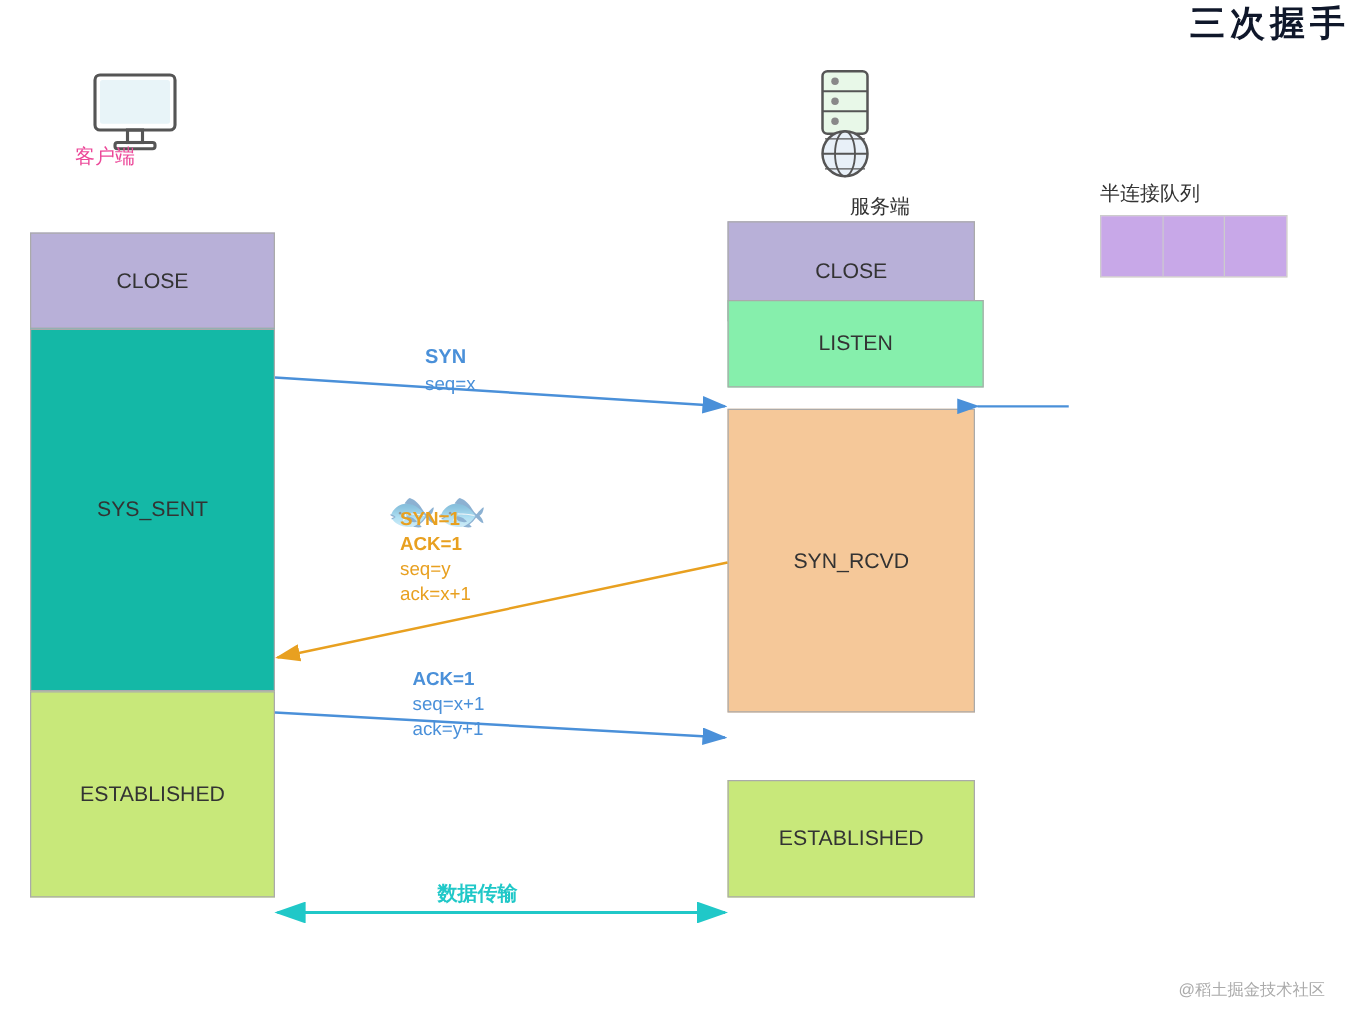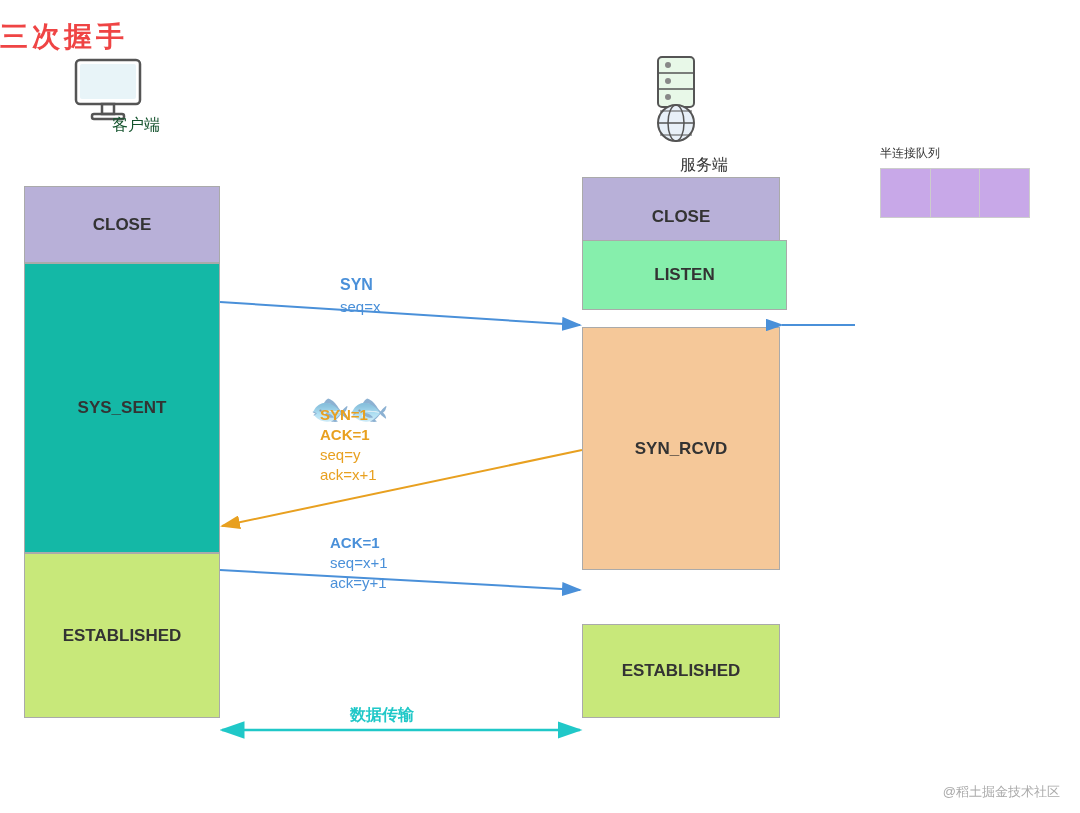"三次握手" .title { color: #ef4444 -> #0f172a; padding-top: 18px -> none; text-align: left -> right }
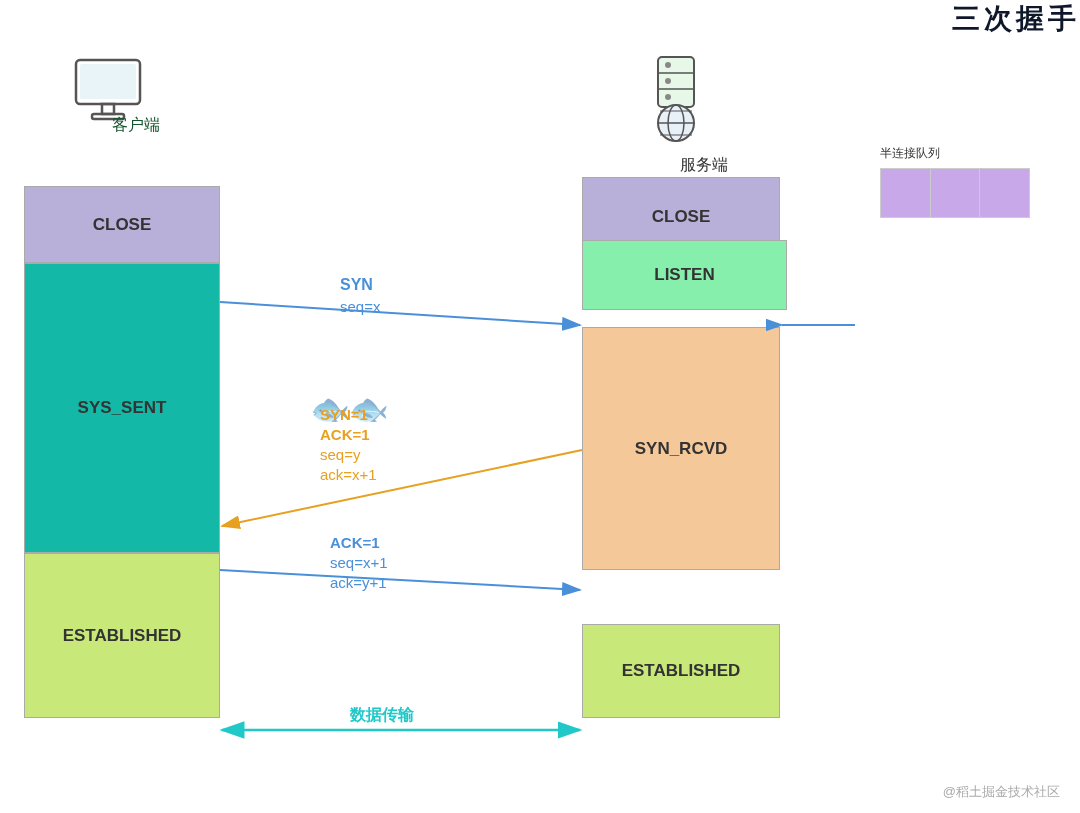"客户端" .client-label { color: #14532d -> #ec4899; text-align: right -> left }
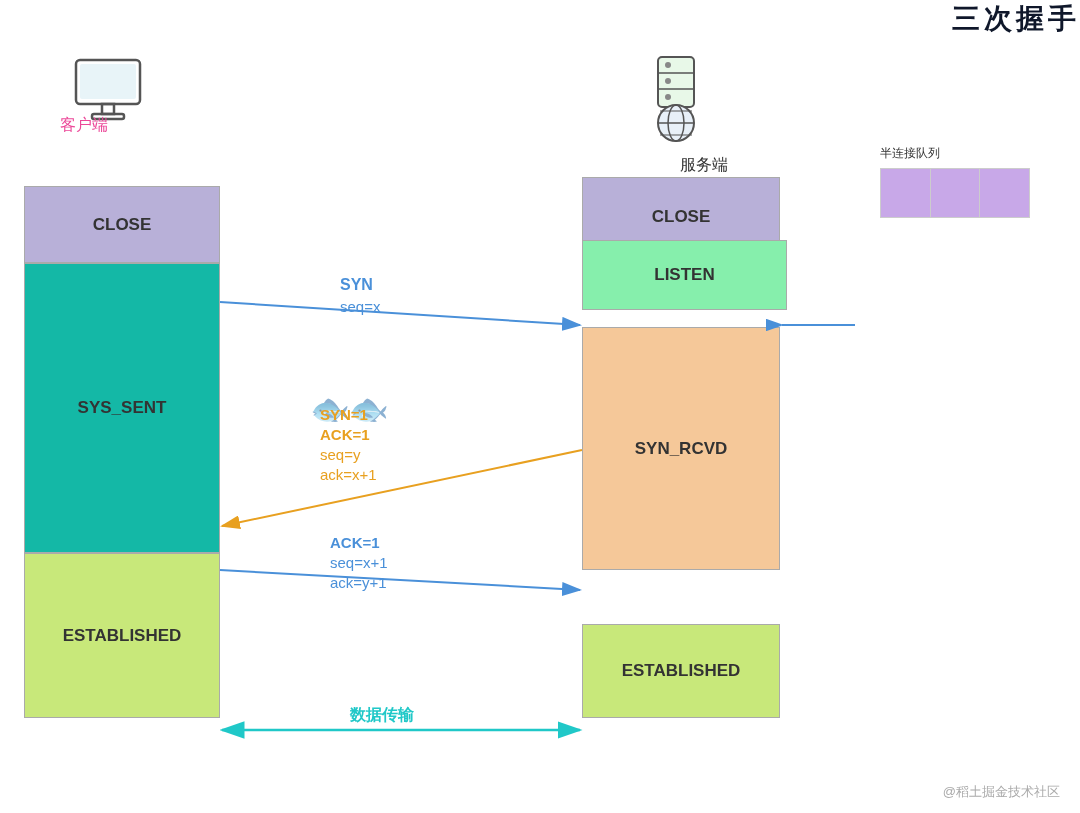"半连接队列" .queue-label { font-size: 12px -> 16px }
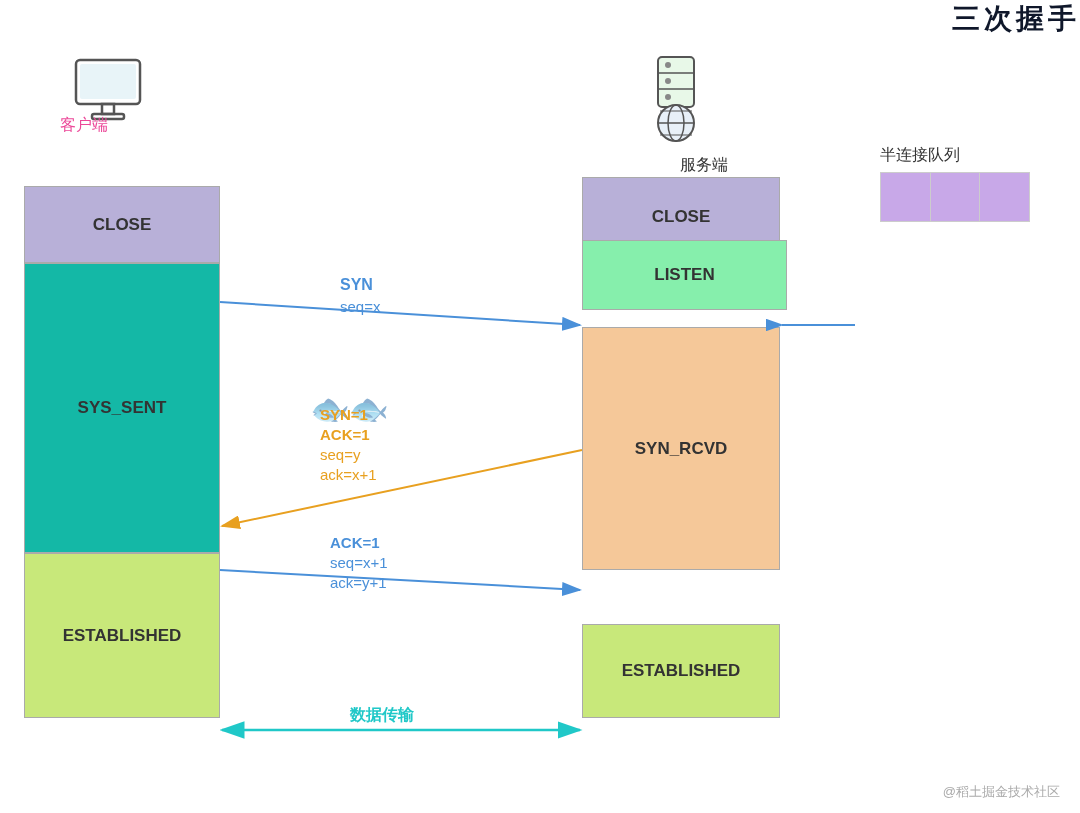"CLOSE" .block { font-weight: bold -> normal }
